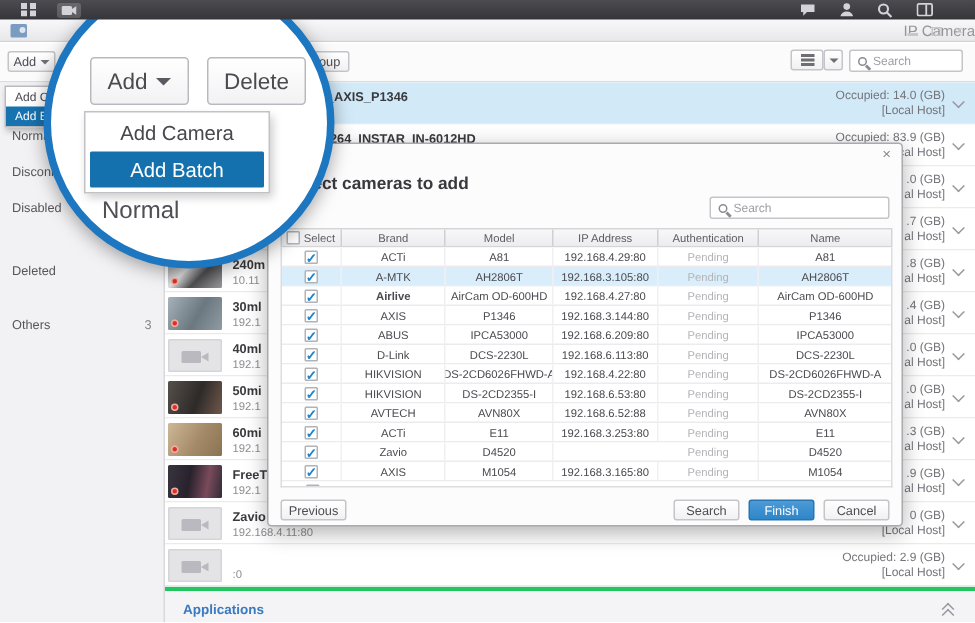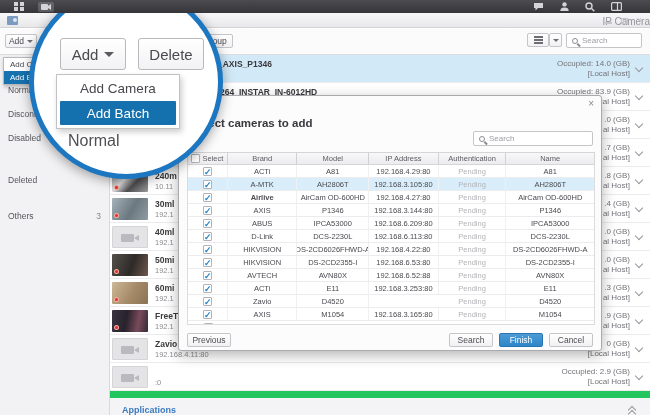"Applications" .apps-bar { border-top: 7px solid #22c55e -> 3px solid #22c55e }
